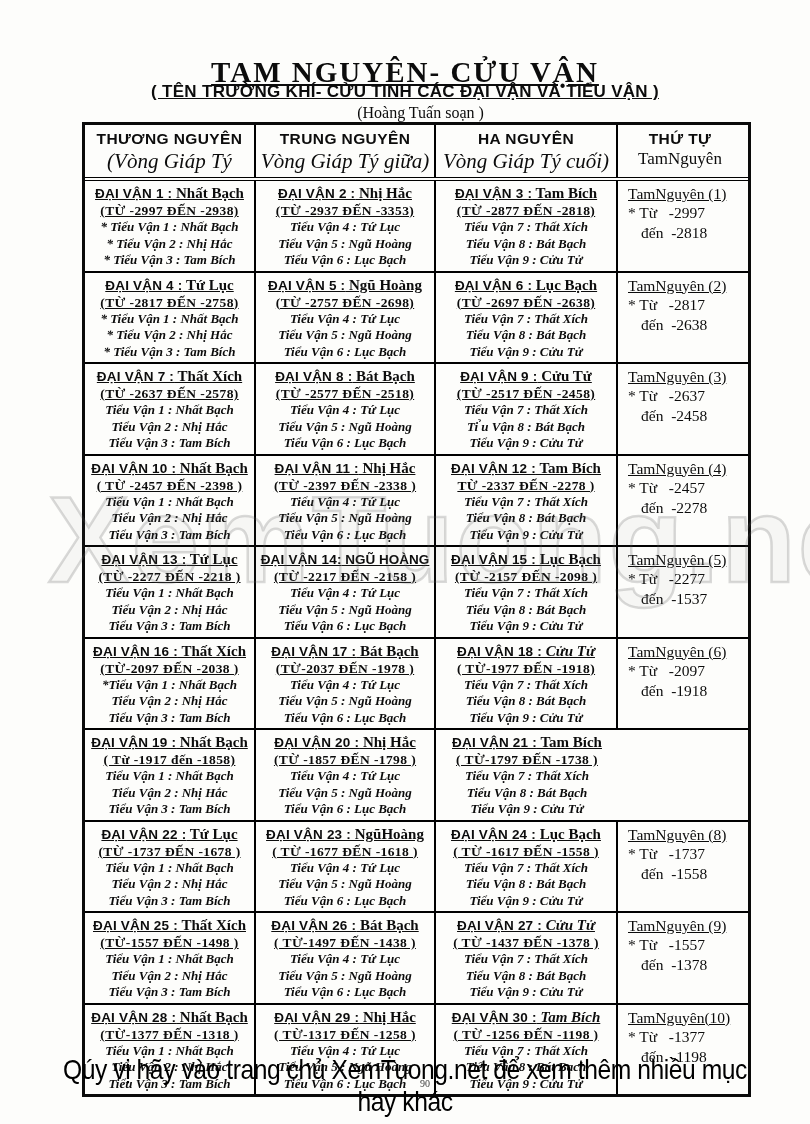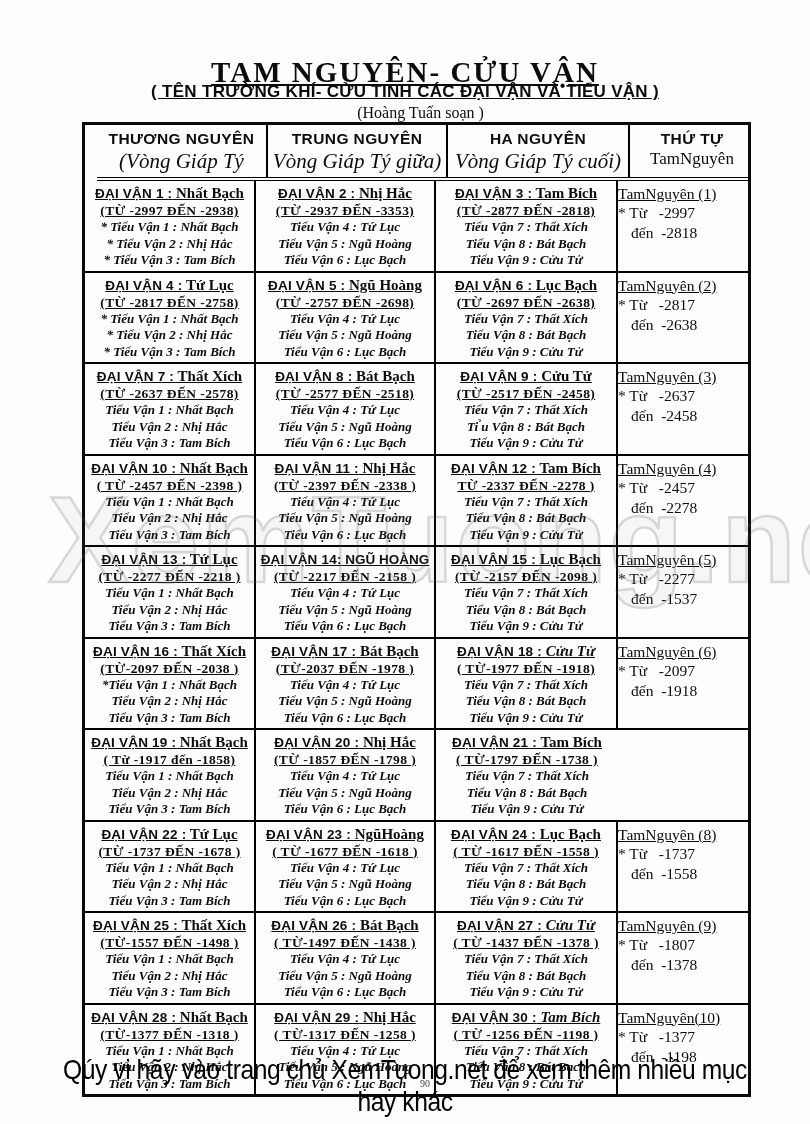"THƯƠNG NGUYÊN" .hrow { margin-left: 12px -> none }
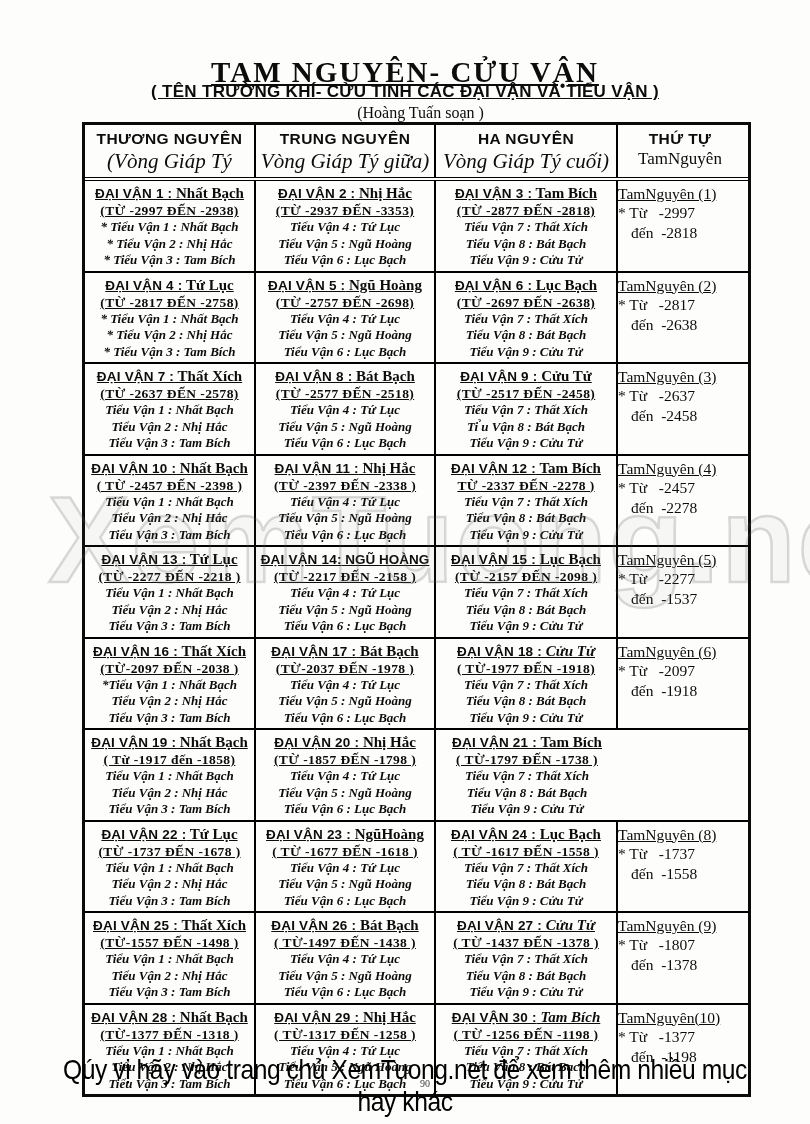"TamNguyên (1)" .tn { padding-left: 0 -> 10px }
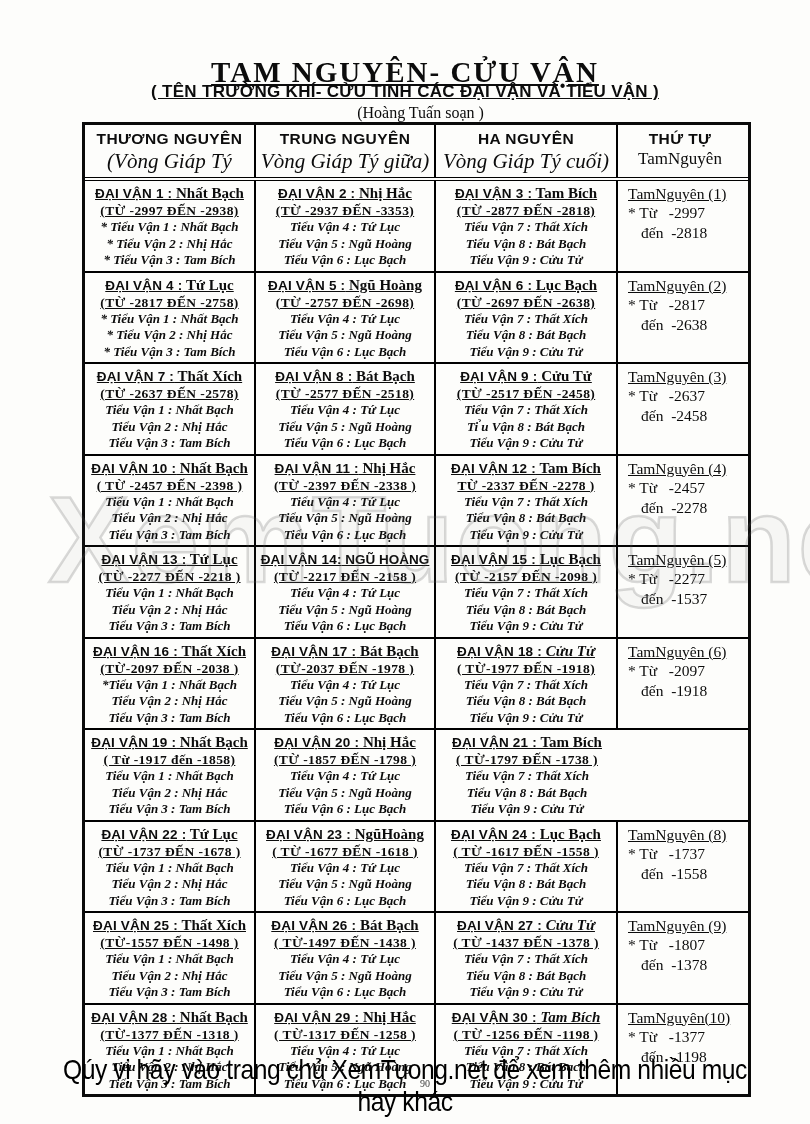"* Từ -1807" div.tn-line { text: -1807 -> -1557 }
